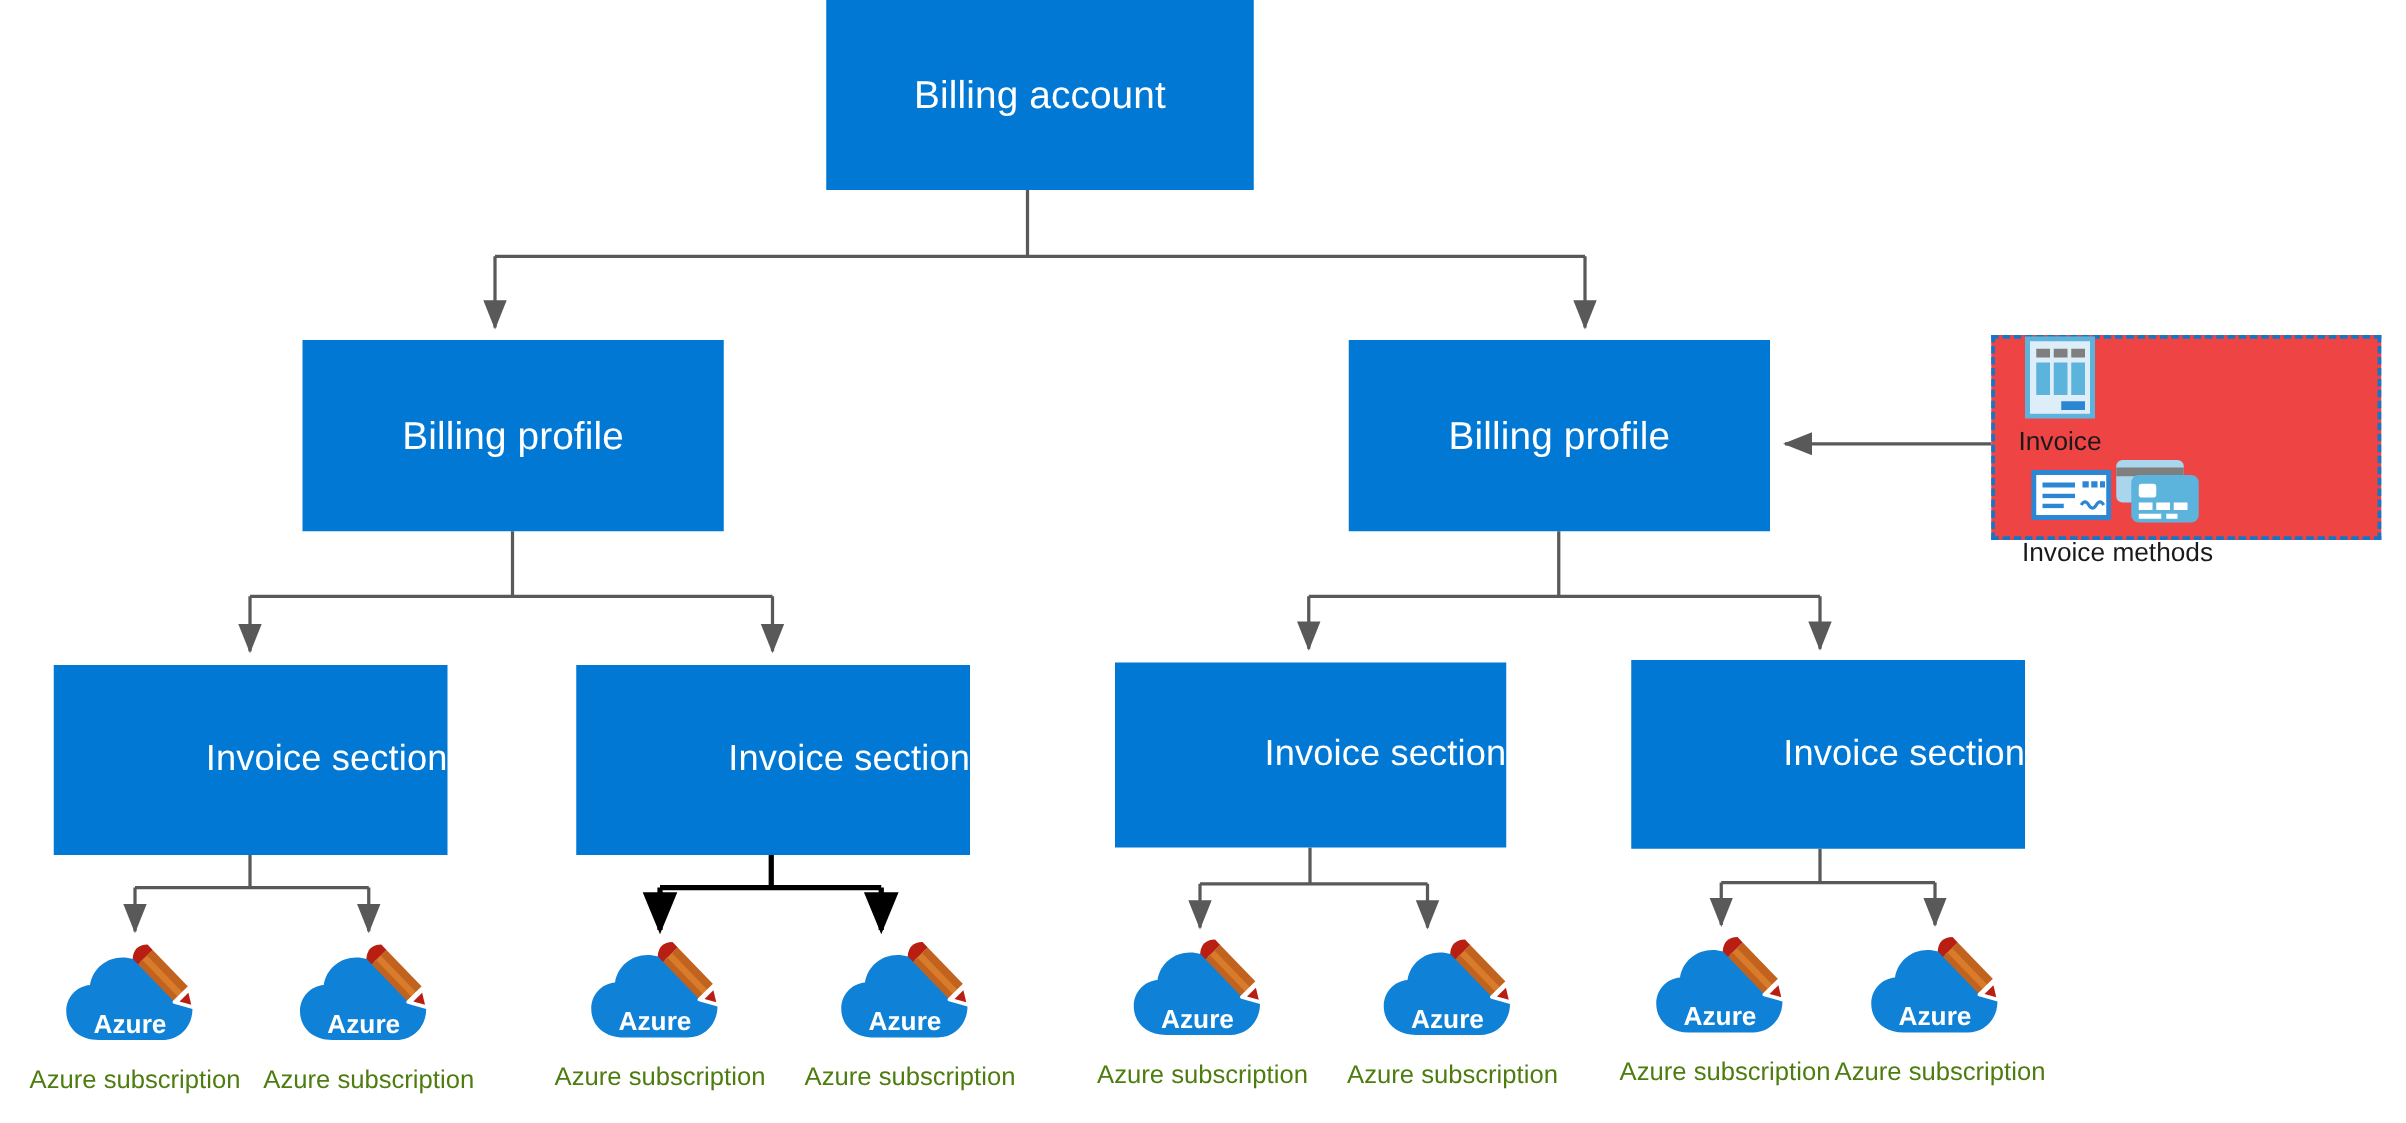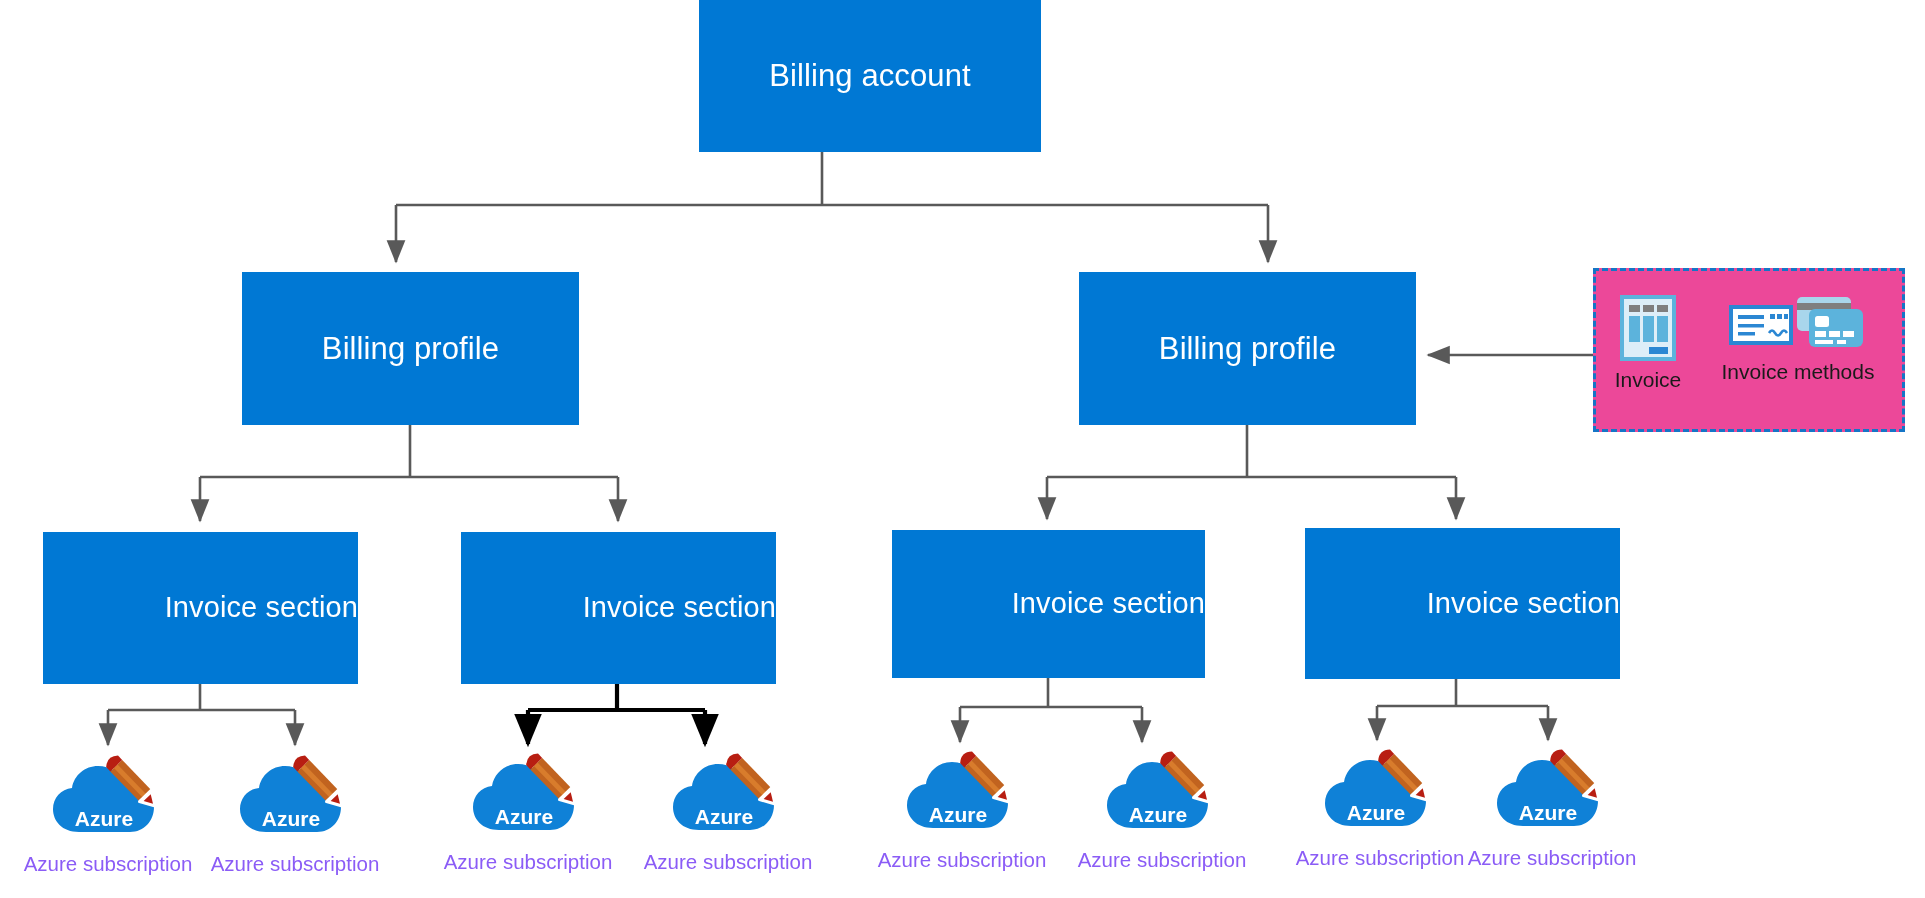"Billing account" div.node { left: 699px -> 661px }
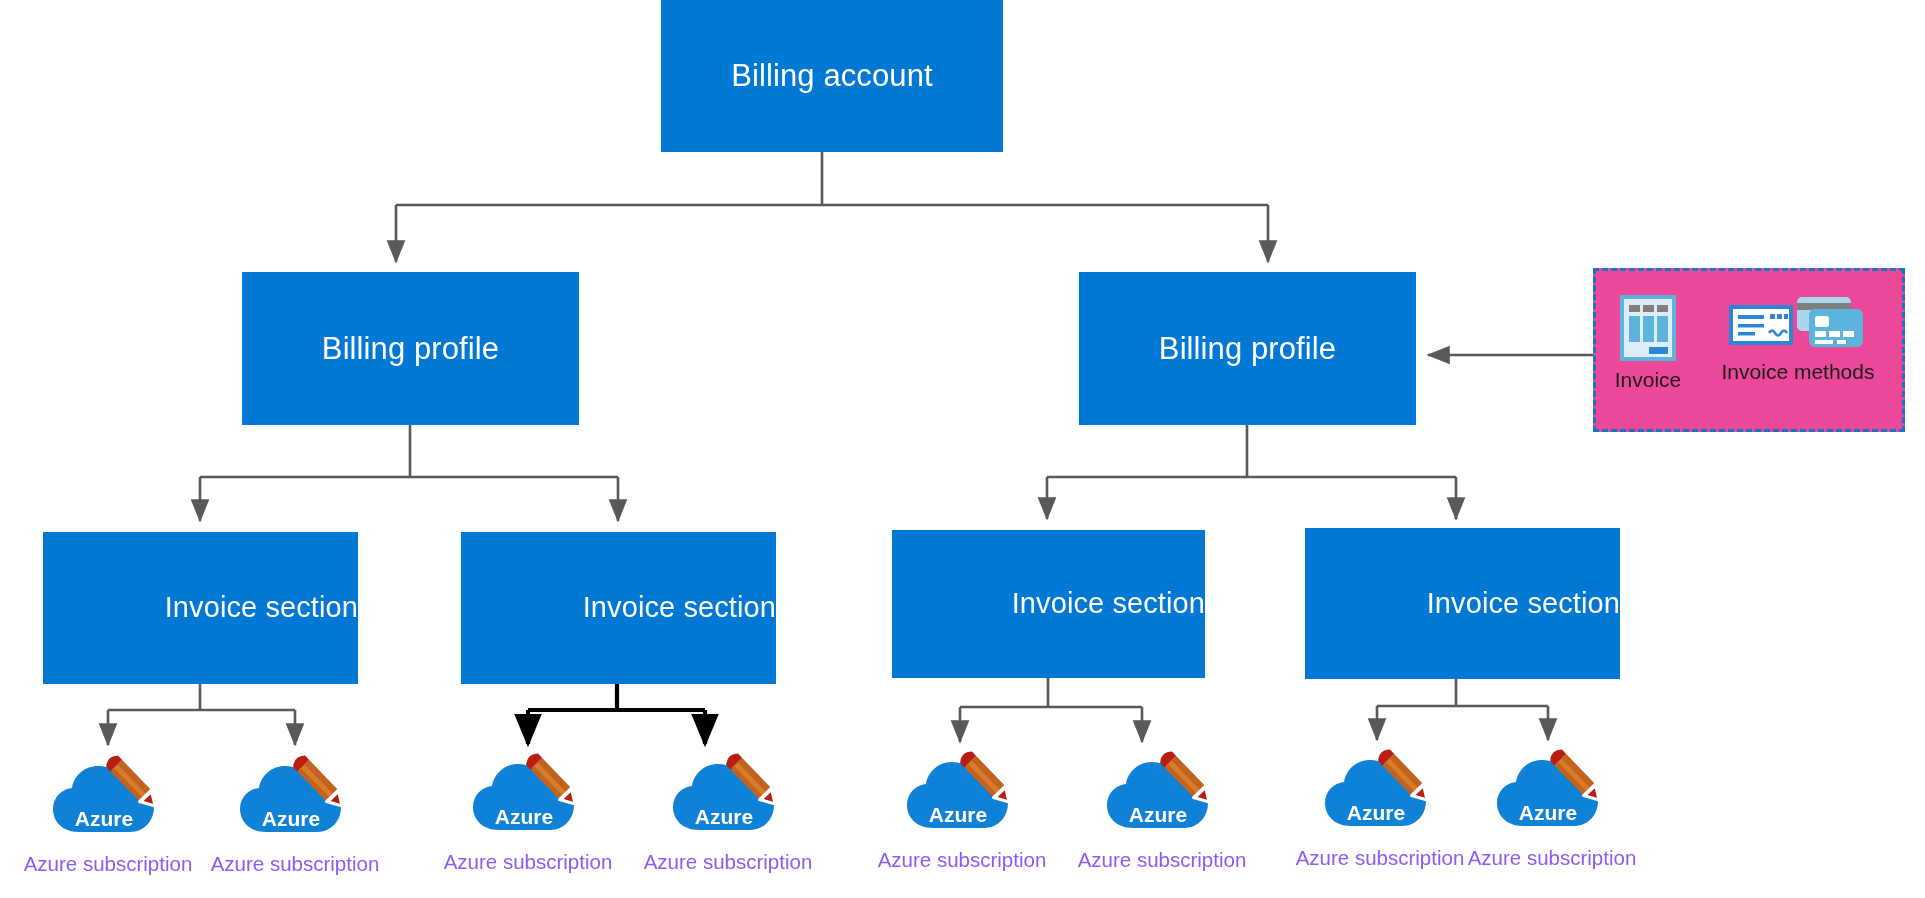"Invoice" .payment-panel { background: #ec4899 -> #ef4444; flex-direction: row -> column; justify-content: flex-start -> center }
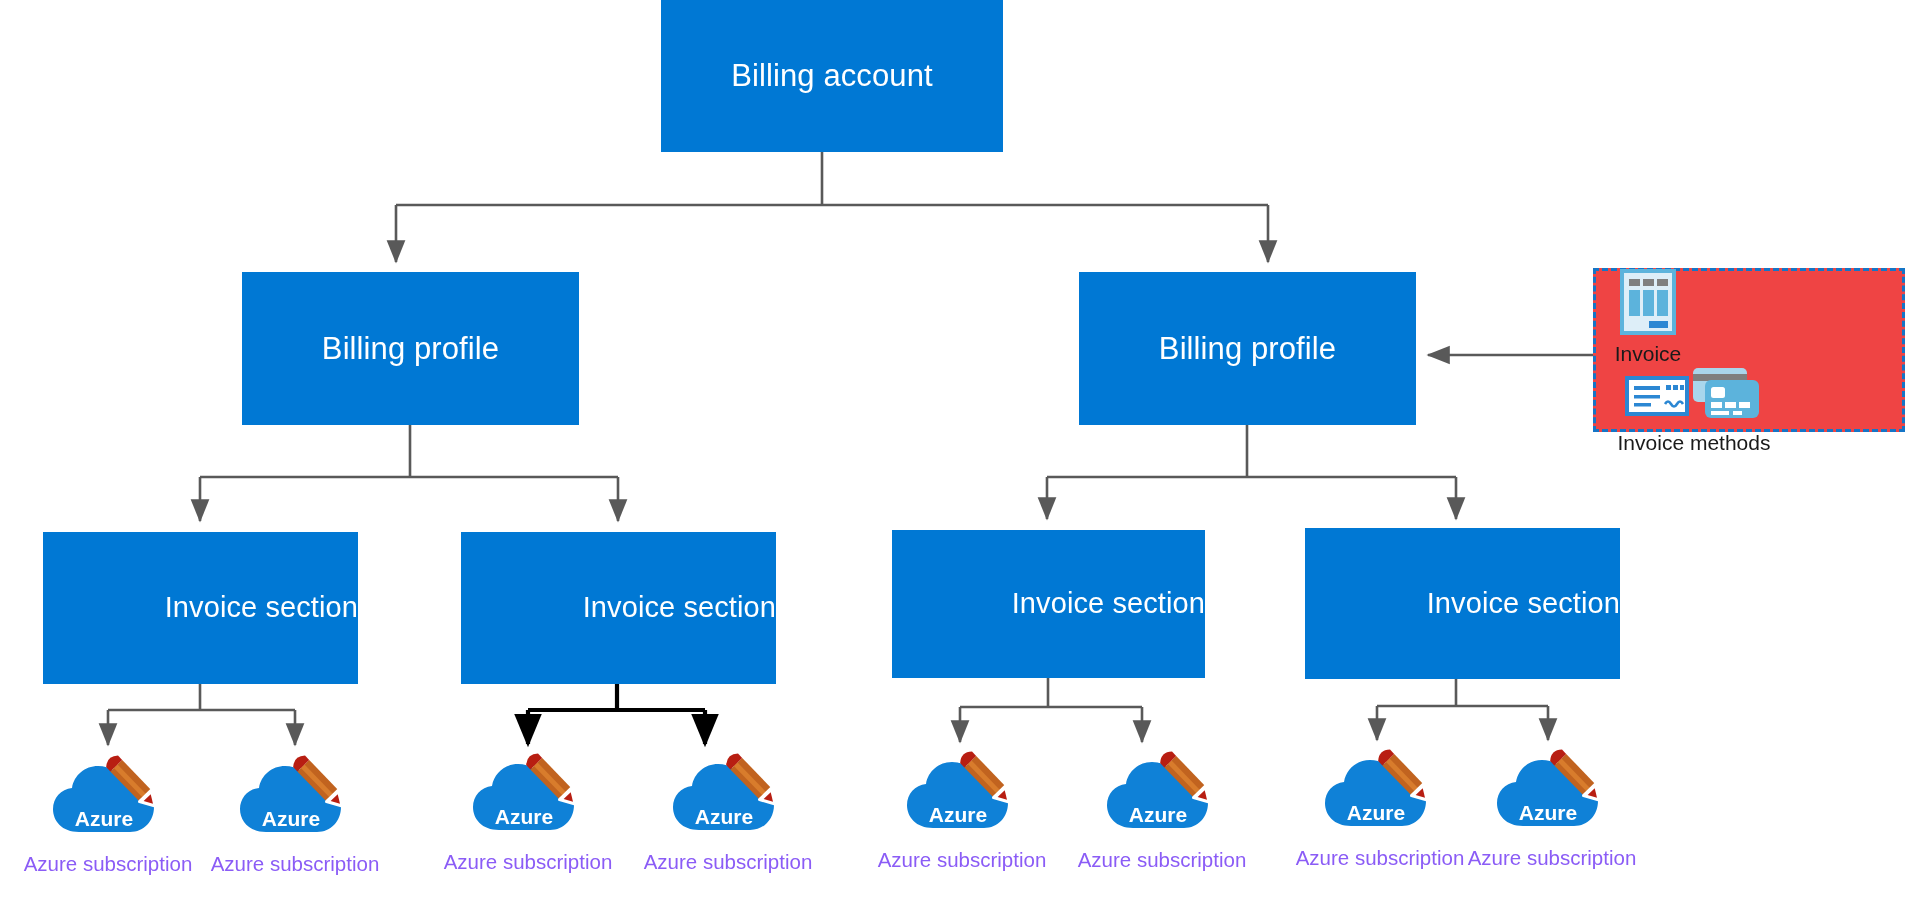"Azure subscription" .sub .sub-label { color: #8b5cf6 -> #4d7c0f }
